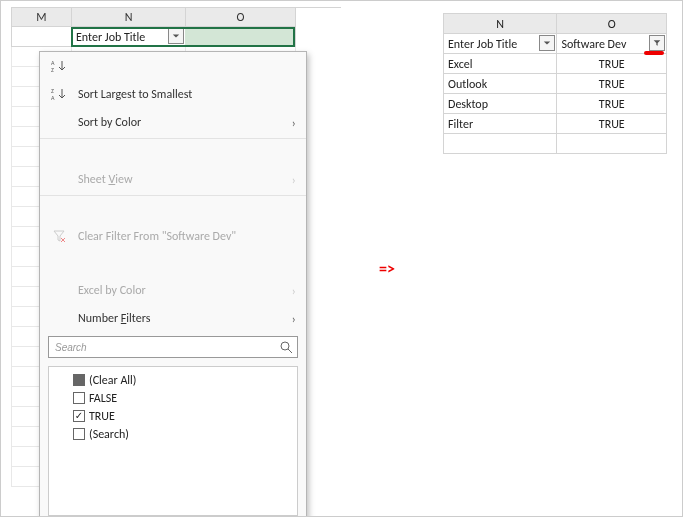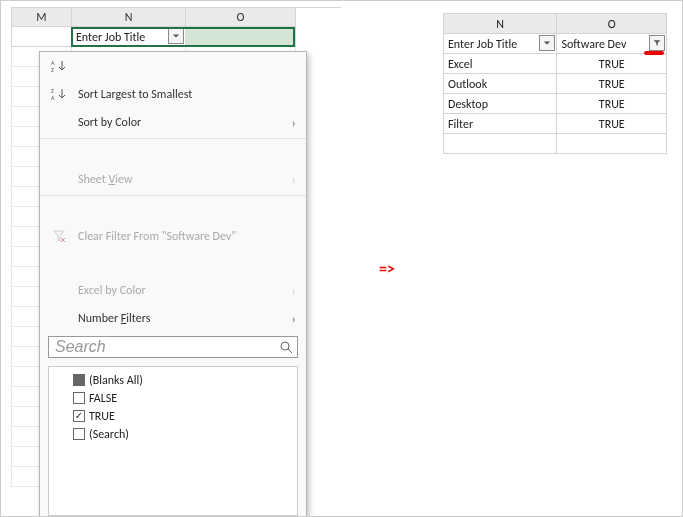"Search" .search-box input { font-size: 16px -> 10px }
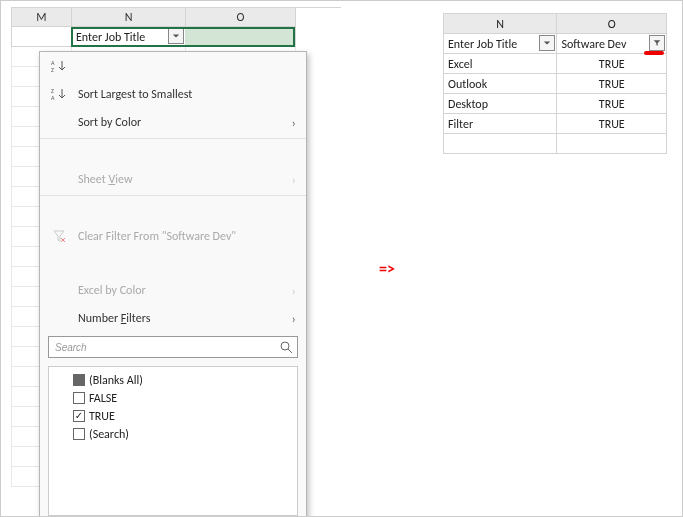"(Blanks All)" span { text: Blanks -> Clear }
